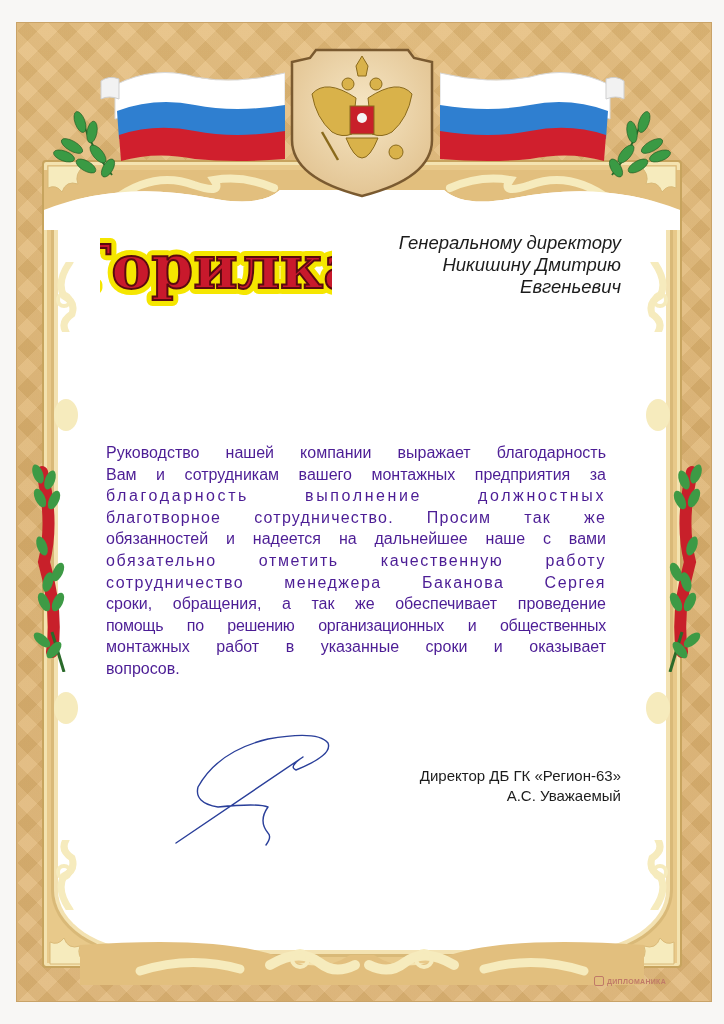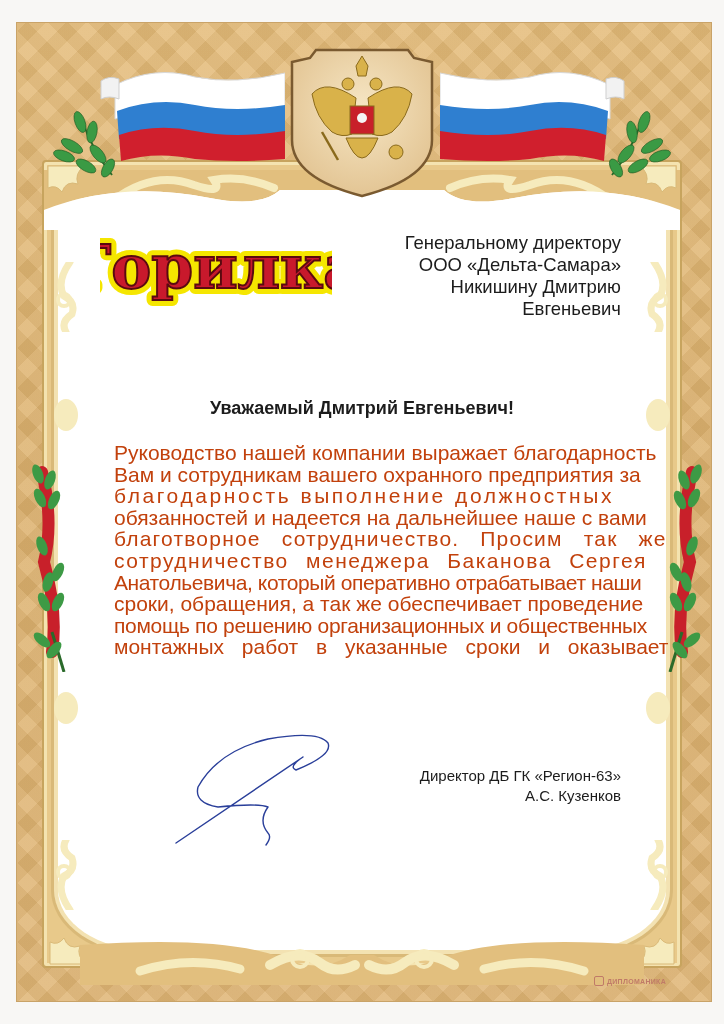"Генеральному директору" .recipient div { font-style: none -> italic }
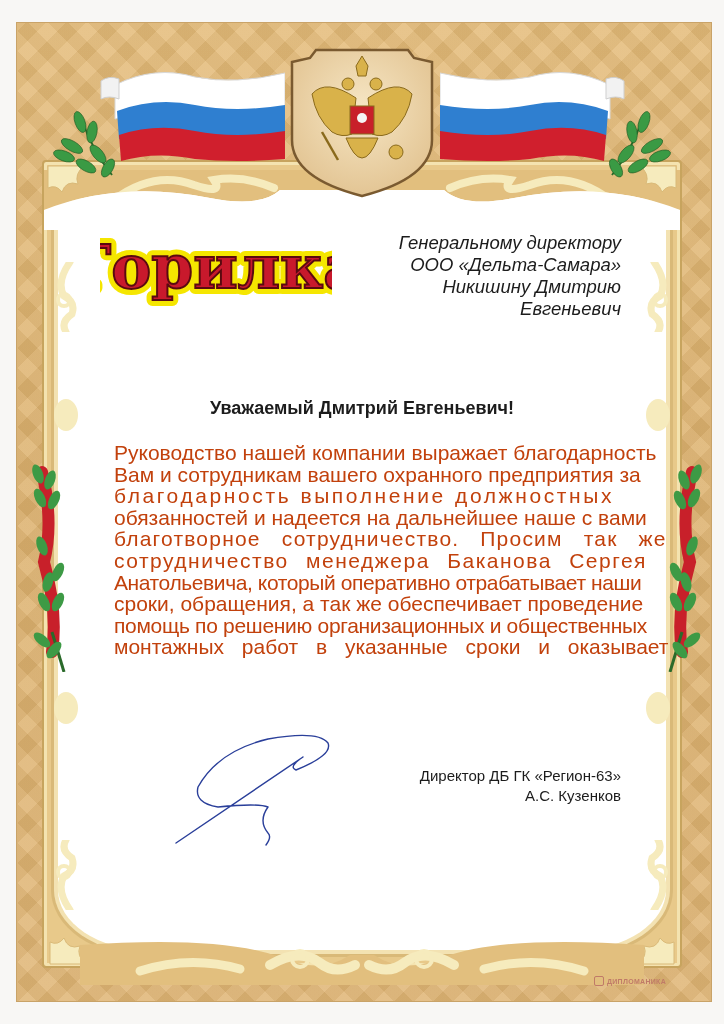"ООО «Дельта-Самара»" div { html: <div>ООО «Дельта-Самара»</div> -> none }
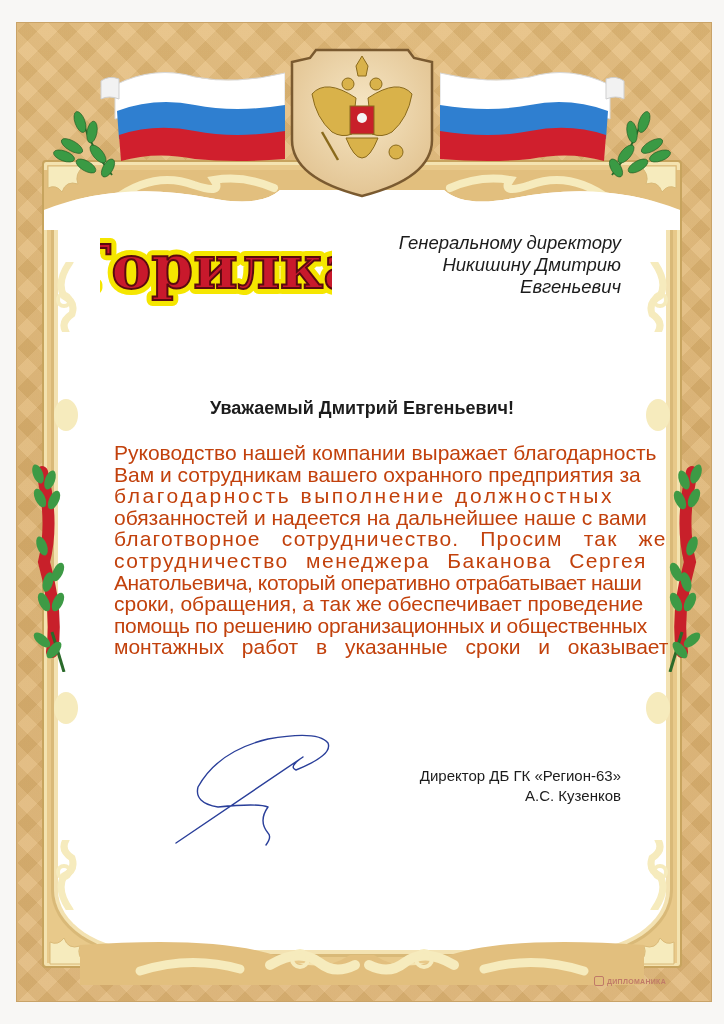"Уважаемый Дмитрий Евгеньевич!" div.salutation { html: <div>Уважаемый Дмитрий Евгеньевич!</div> -> none }
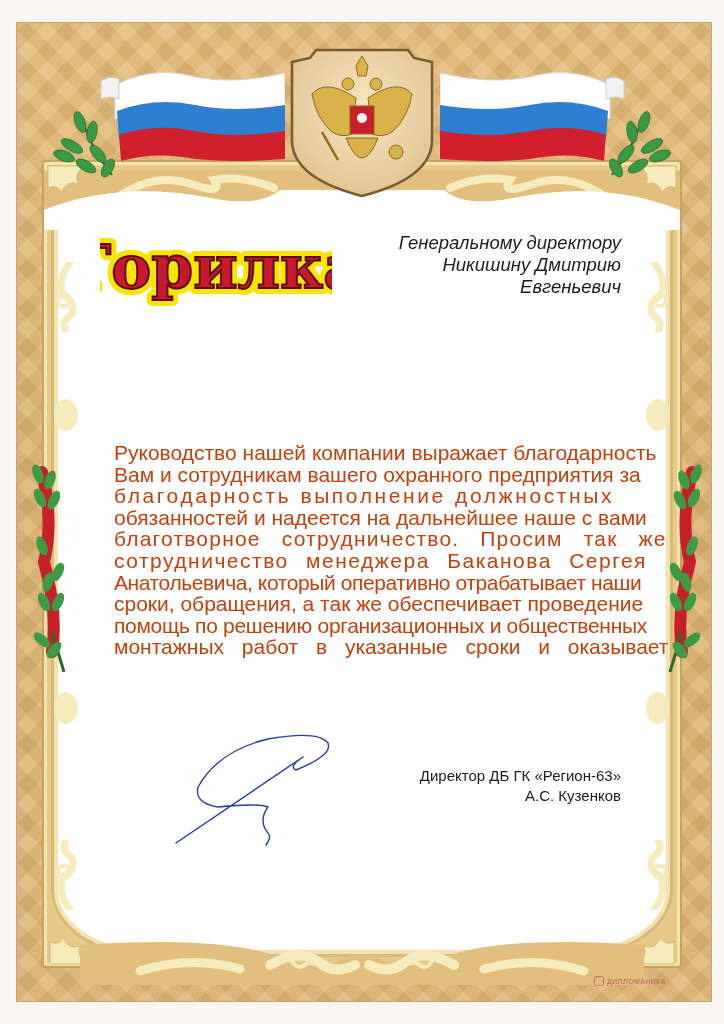"Руководство нашей компании выражает" .body-text { color: #c2410c -> #4c1d95; font-size: 21px -> 16px; left: 114px -> 106px }
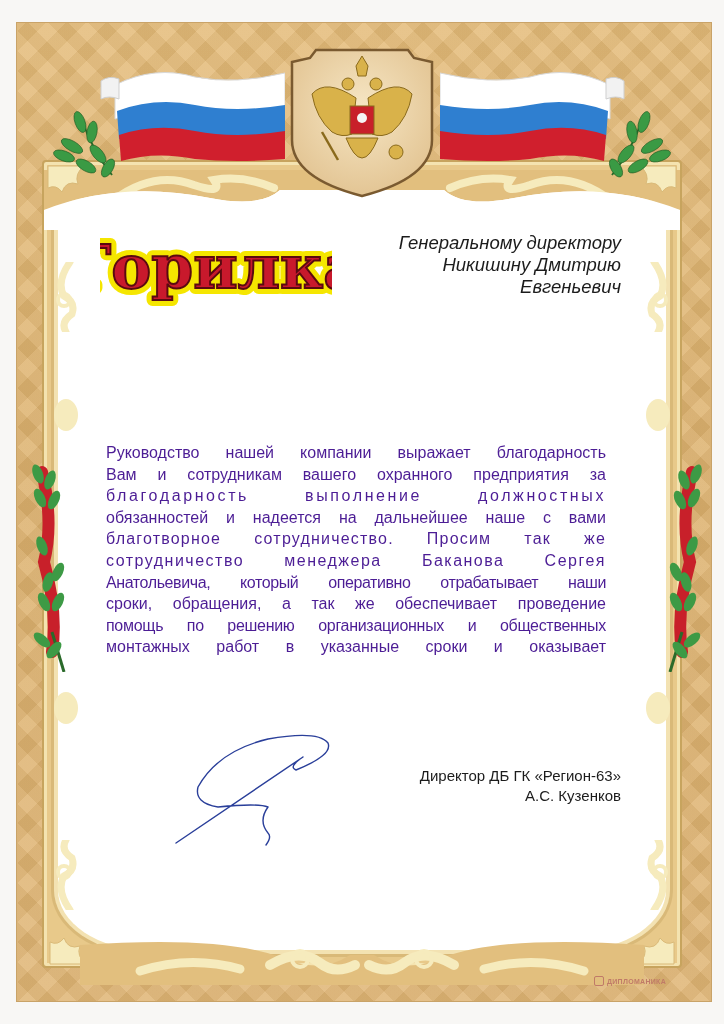"Вам и сотрудникам вашего охранного" span.line { text: охранного -> монтажных }
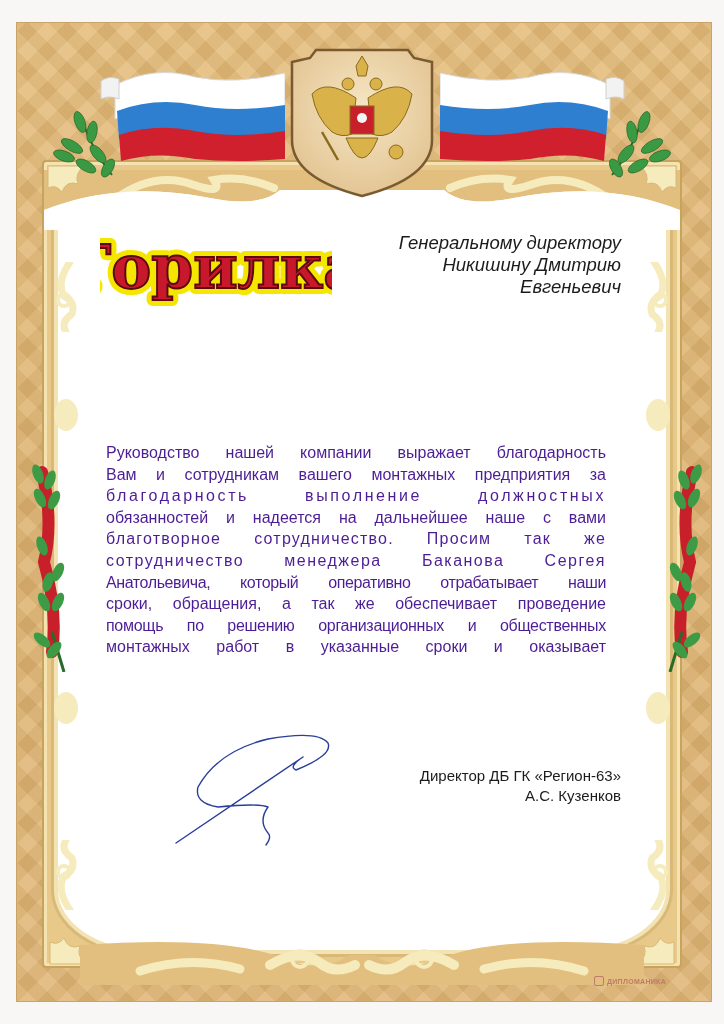"обязанностей и надеется на дальнейшее" span.line { order: before "благотворное сотрудничество. Просим так" -> after "благотворное сотрудничество. Просим так" }
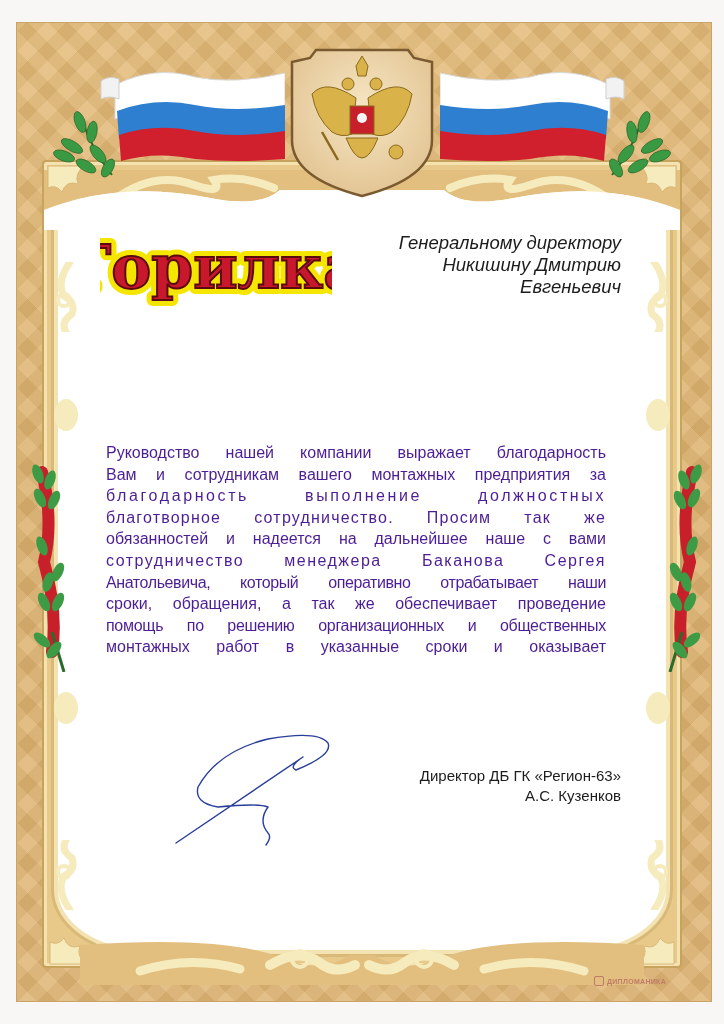"обязательно отметить качественную работу" span.line { html: none -> <span>обязательно отметить качественную работу</span> }
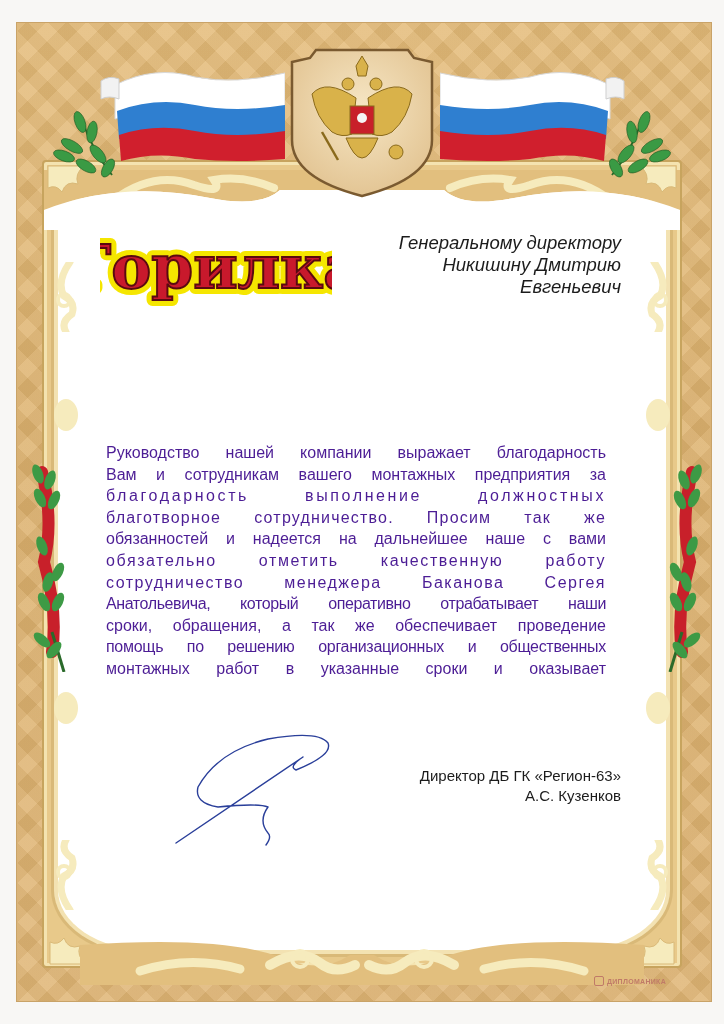"Анатольевича, который оперативно" span.line { html: <span>Анатольевича, который оперативно отрабатывает наши</span> -> none }
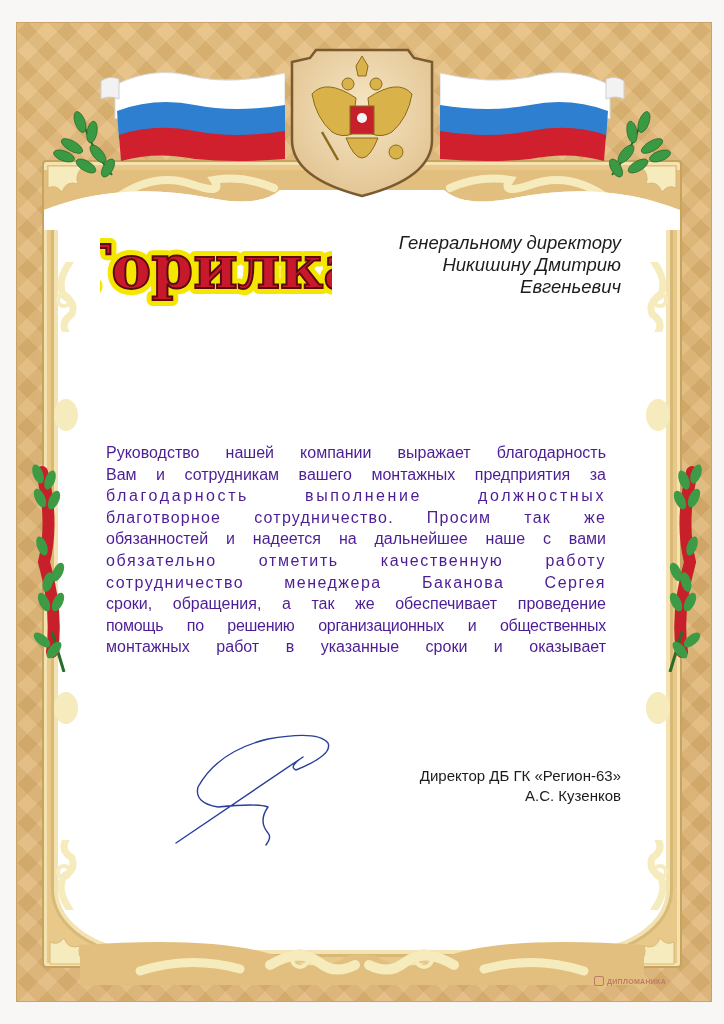"вопросов." span.line { html: none -> <span>вопросов.</span> }
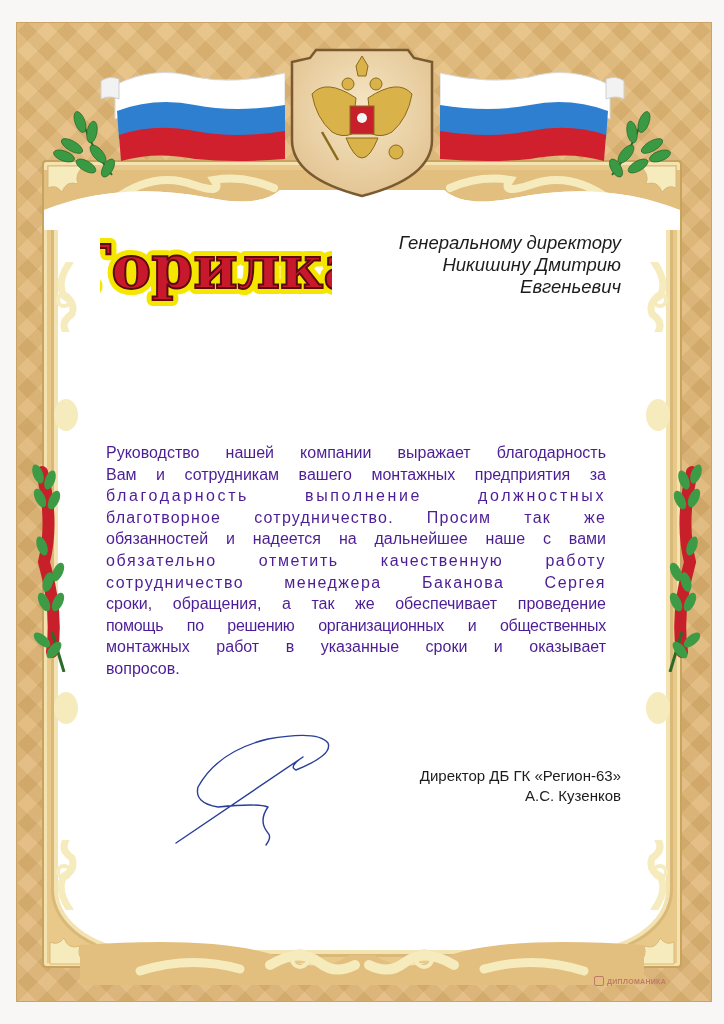"А.С. Кузенков" div { text: Кузенков -> Уважаемый }
